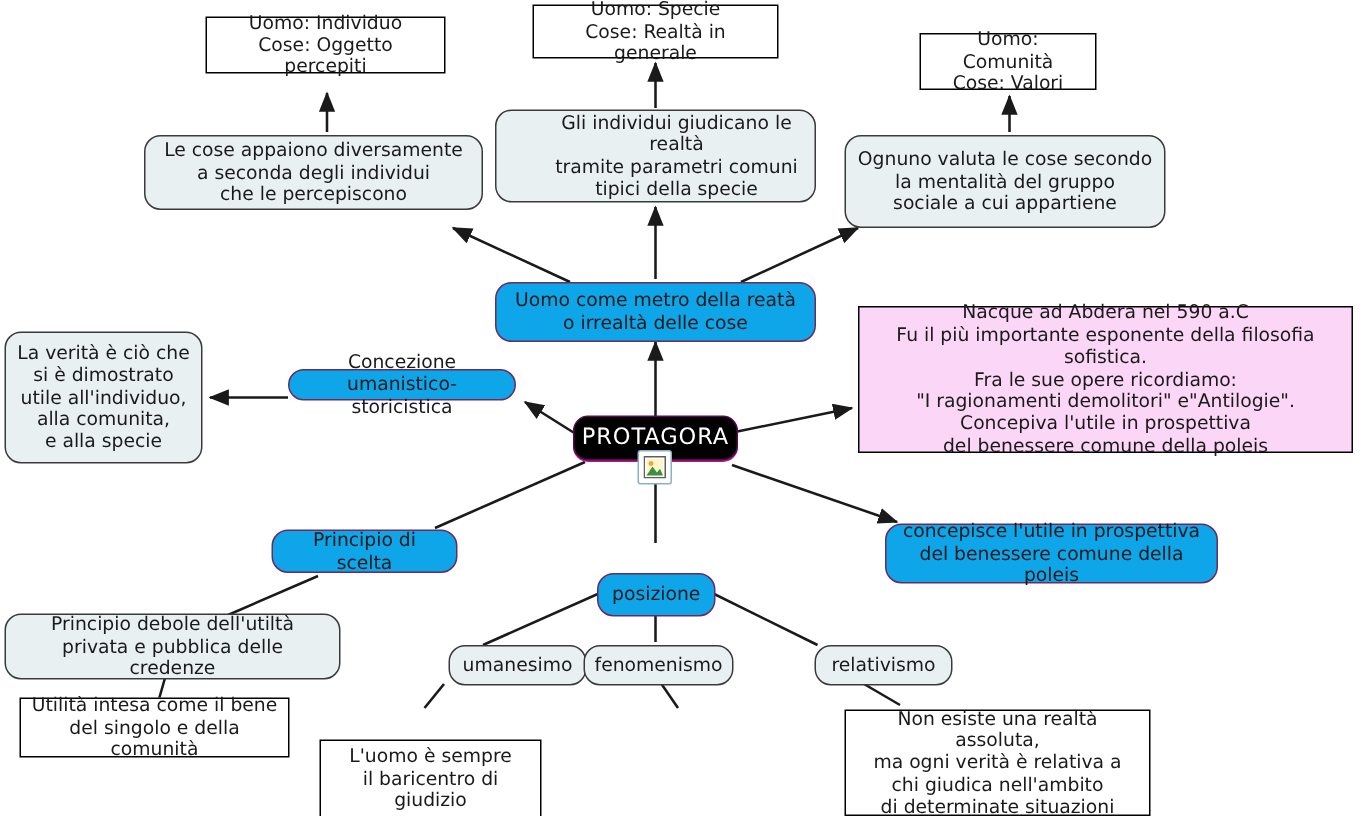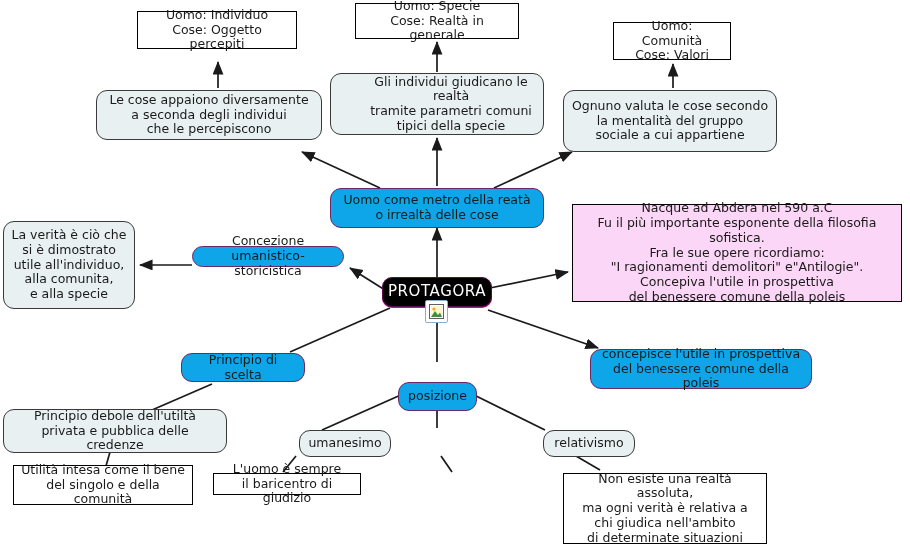"fenomenismo" div.node { html: none -> <div>fenomenismo</div> }
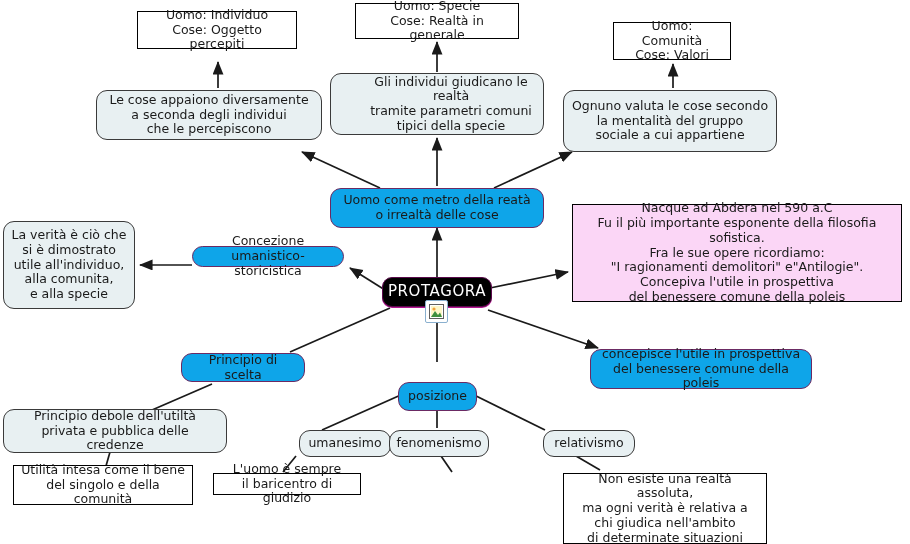"L'uomo è sempre" div.node { height: 22px -> 52px; top: 473px -> 493px }
